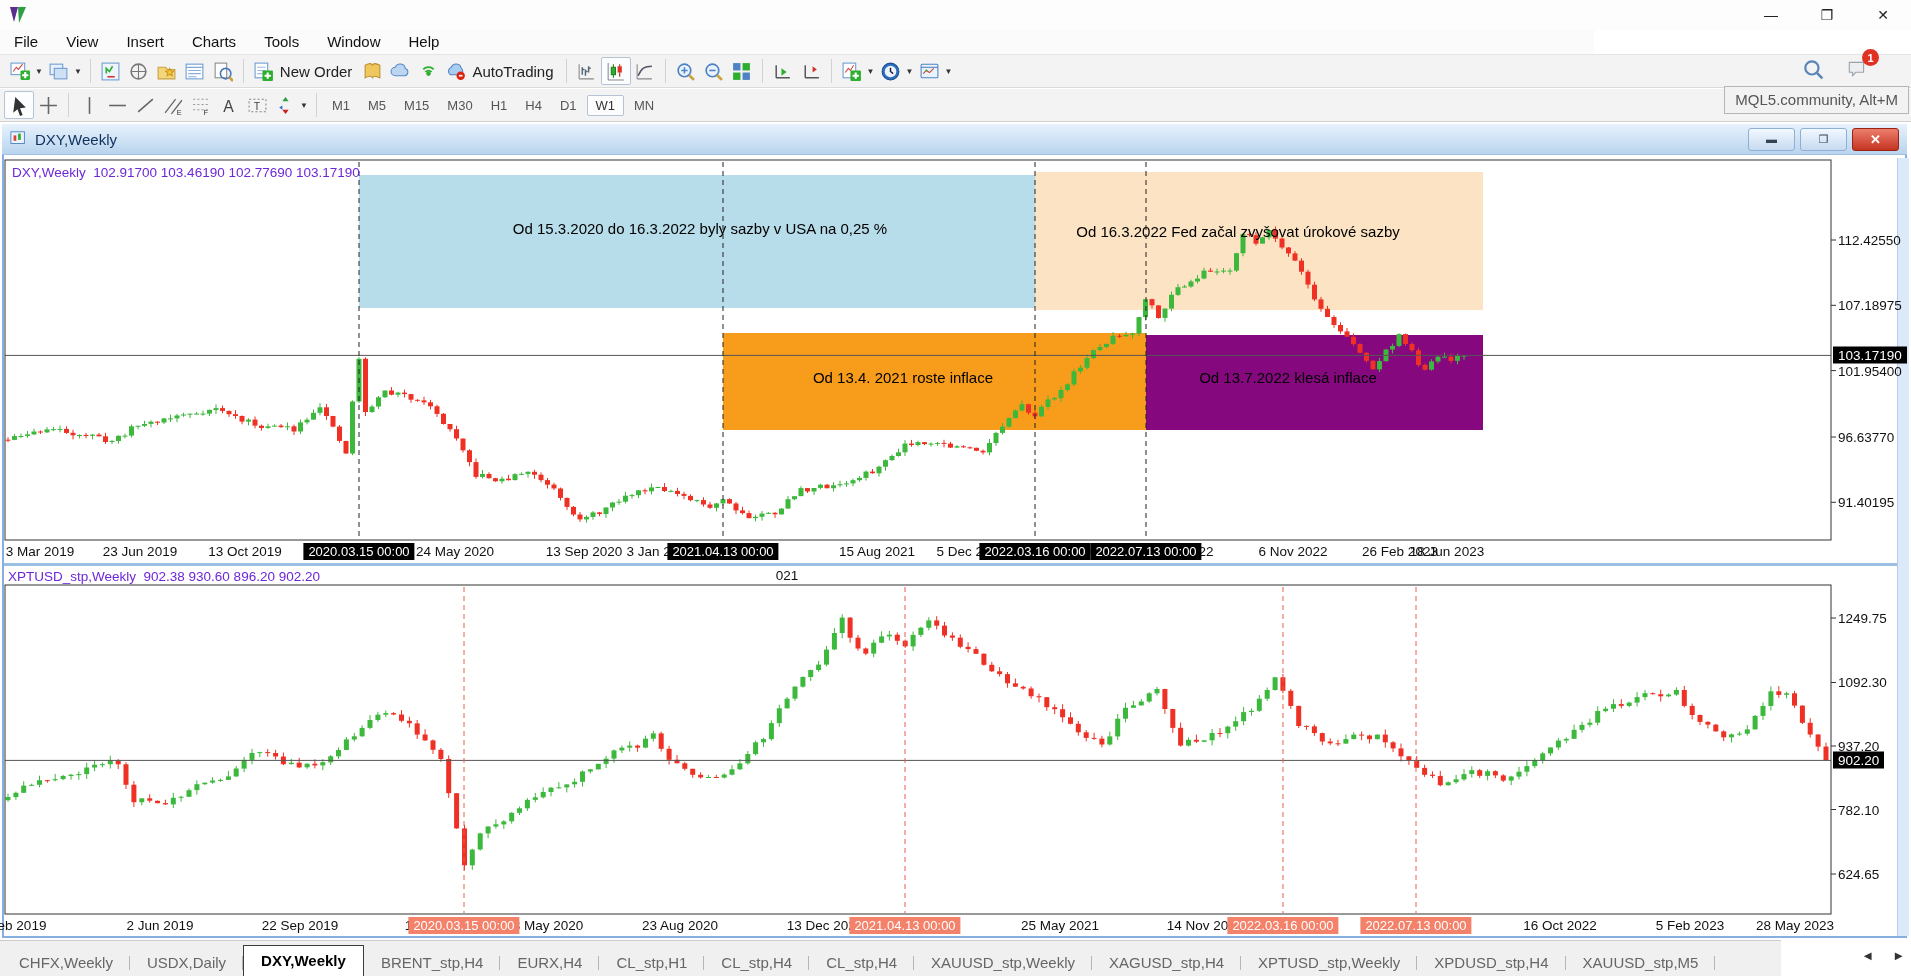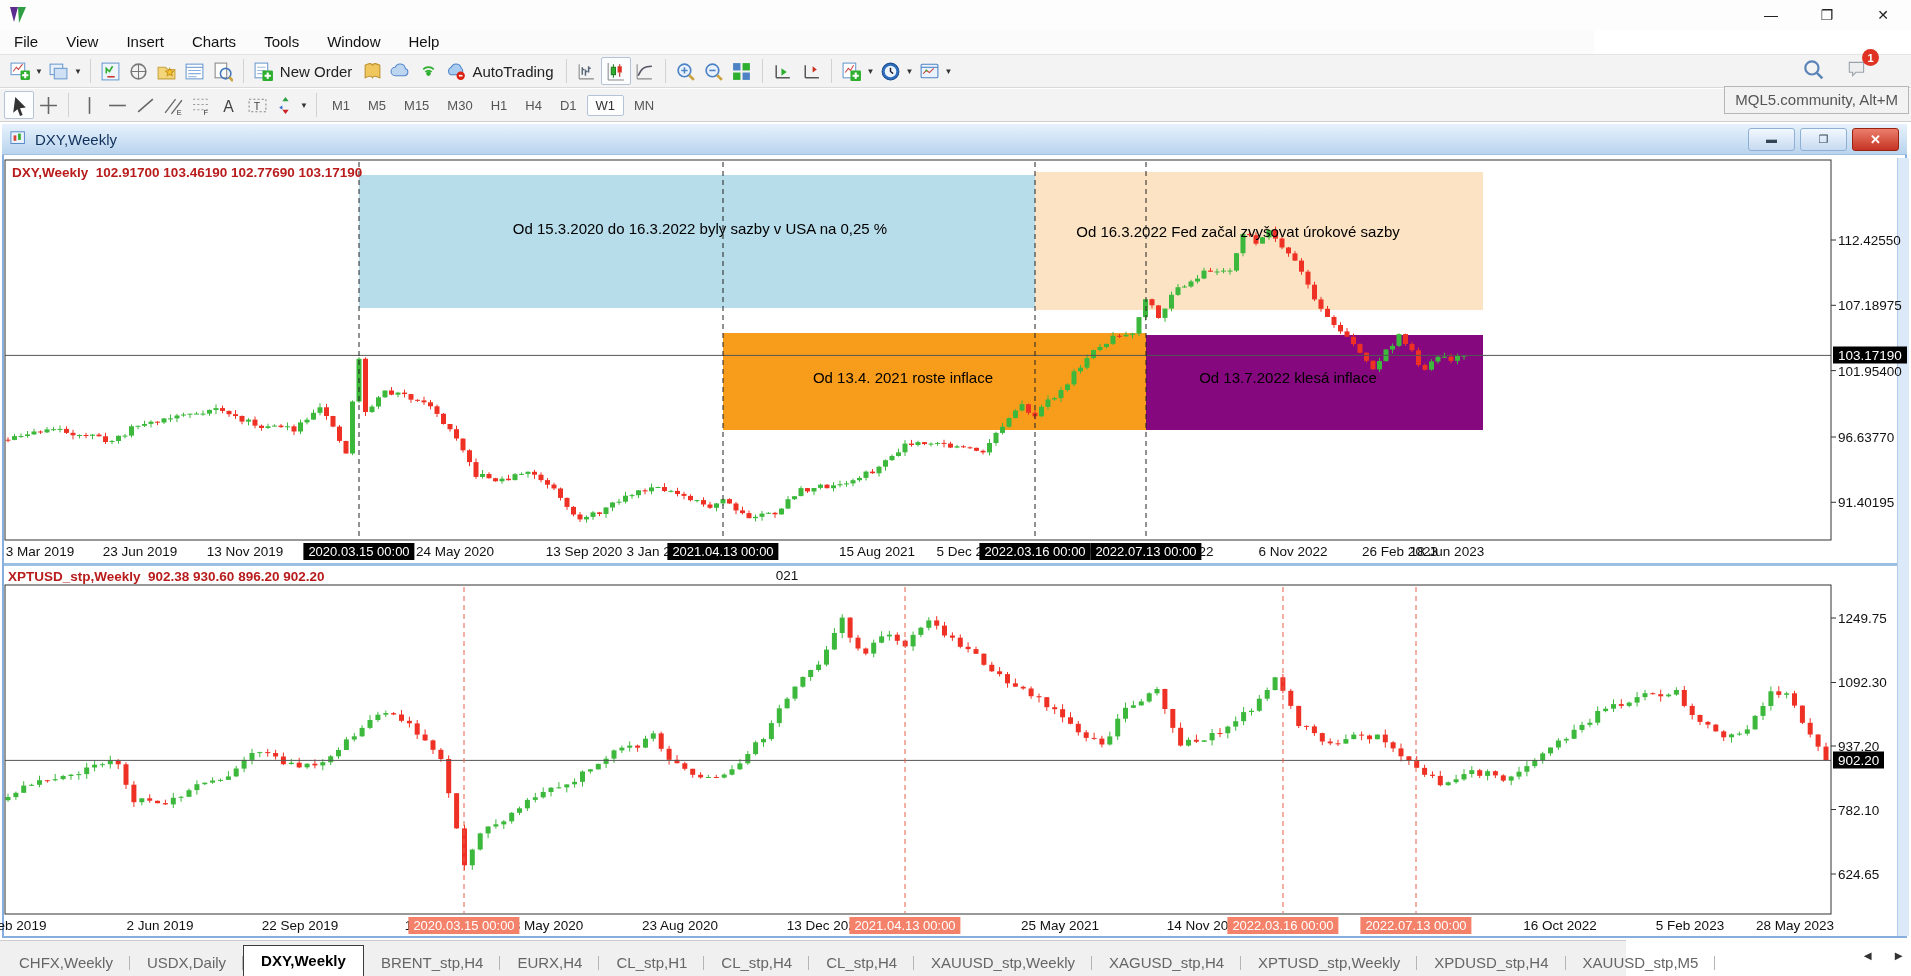"DXY,Weekly 102.91700 103.46190 102.77690" .ohlc { color: #b91c1c -> #6d28d9; font-weight: bold -> none }
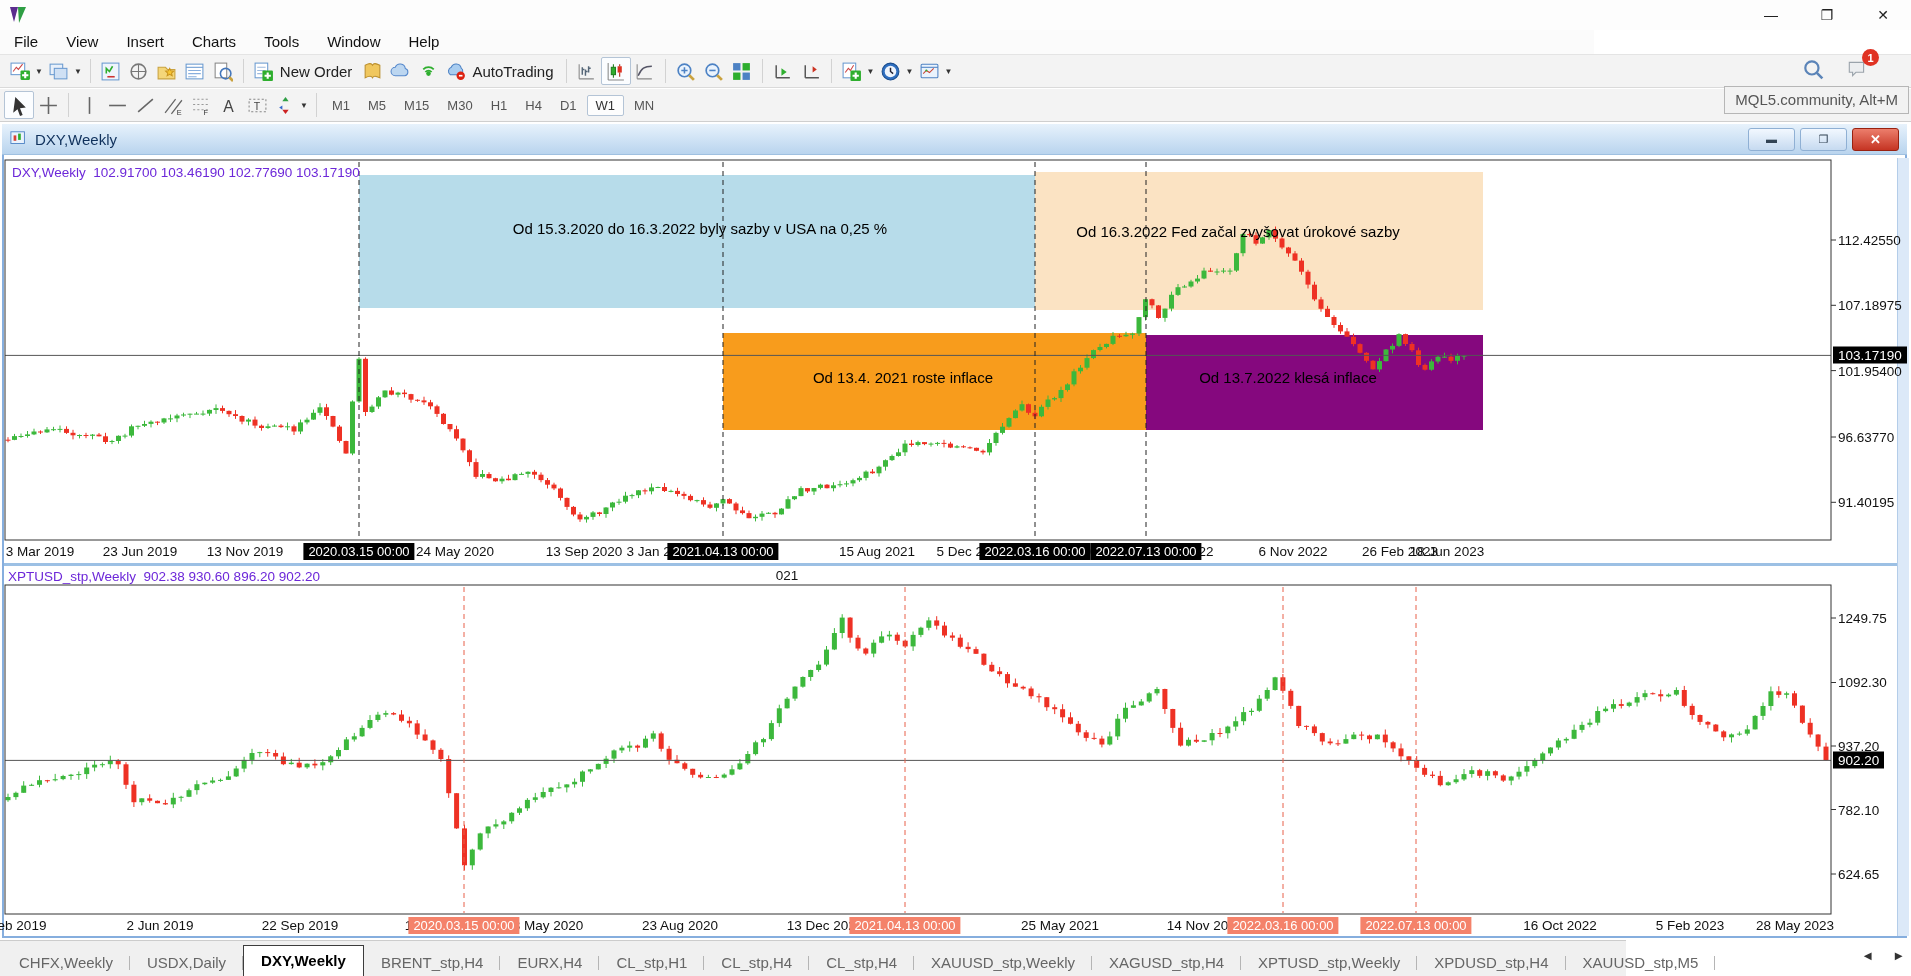"13 Nov 2019" div.tlab { text: Nov -> Oct }
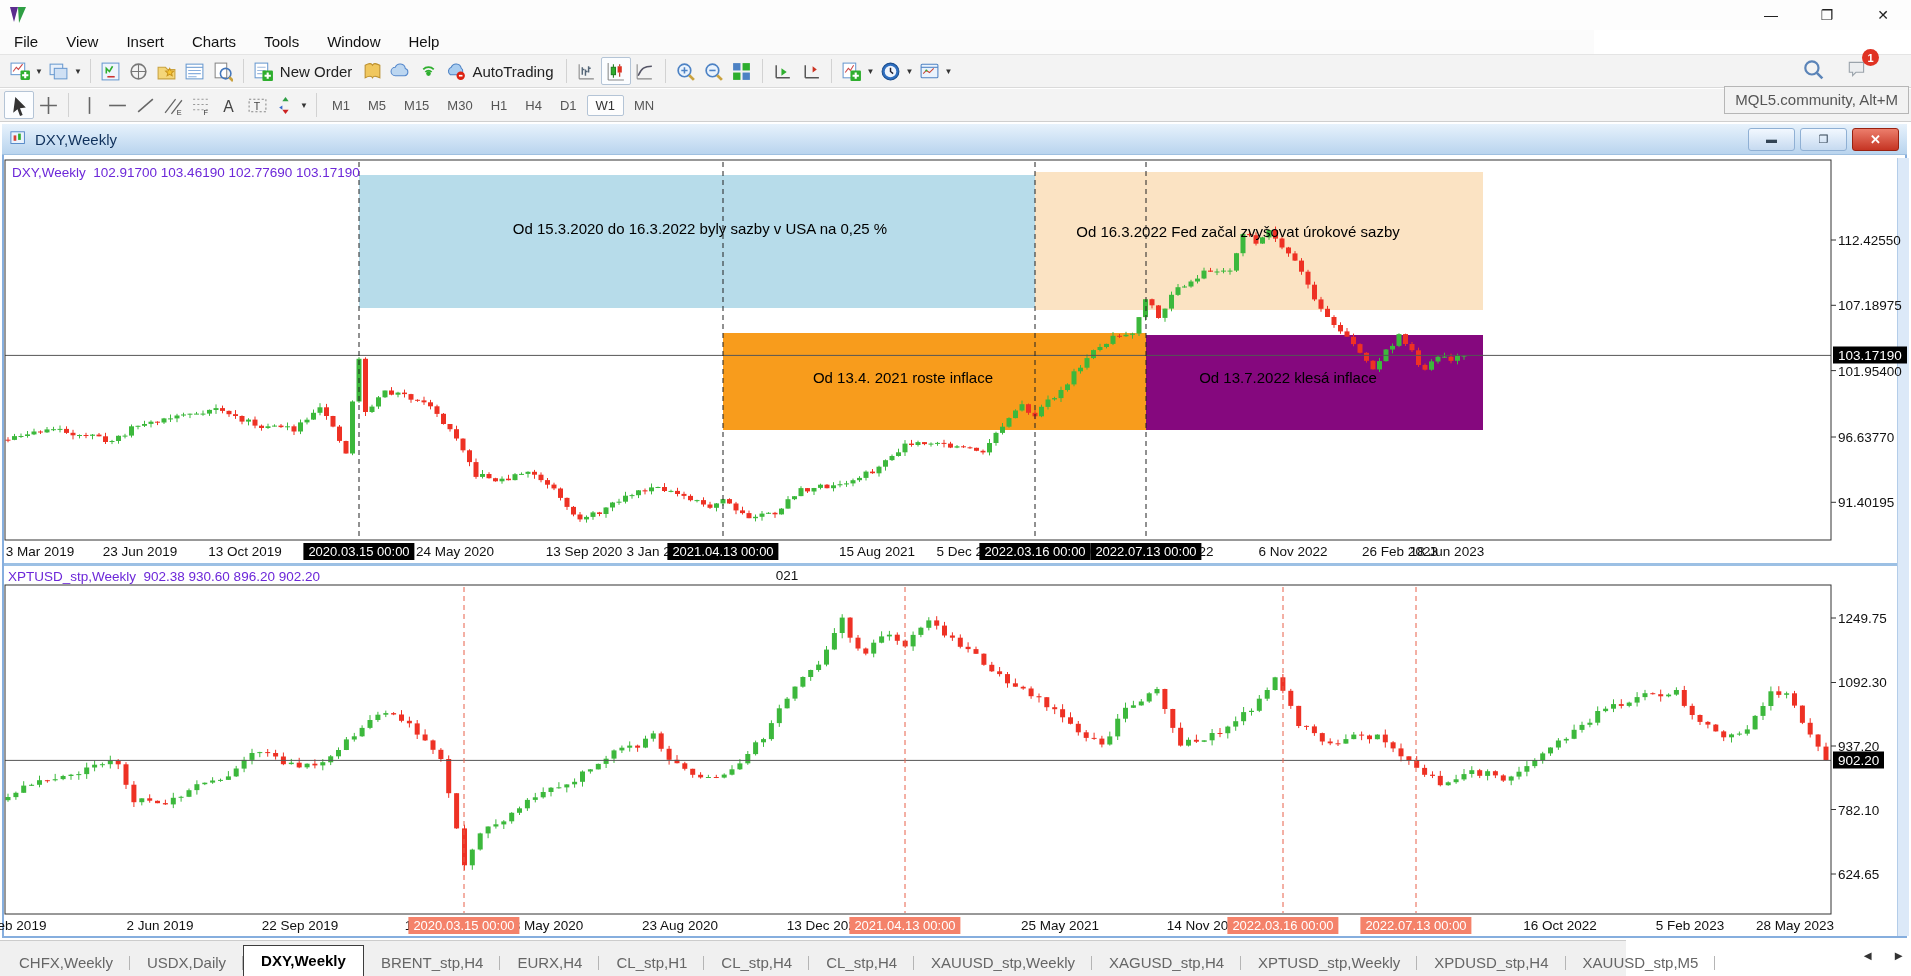"CHFX,Weekly" #tabbar { width: 1626px -> 1781px }
